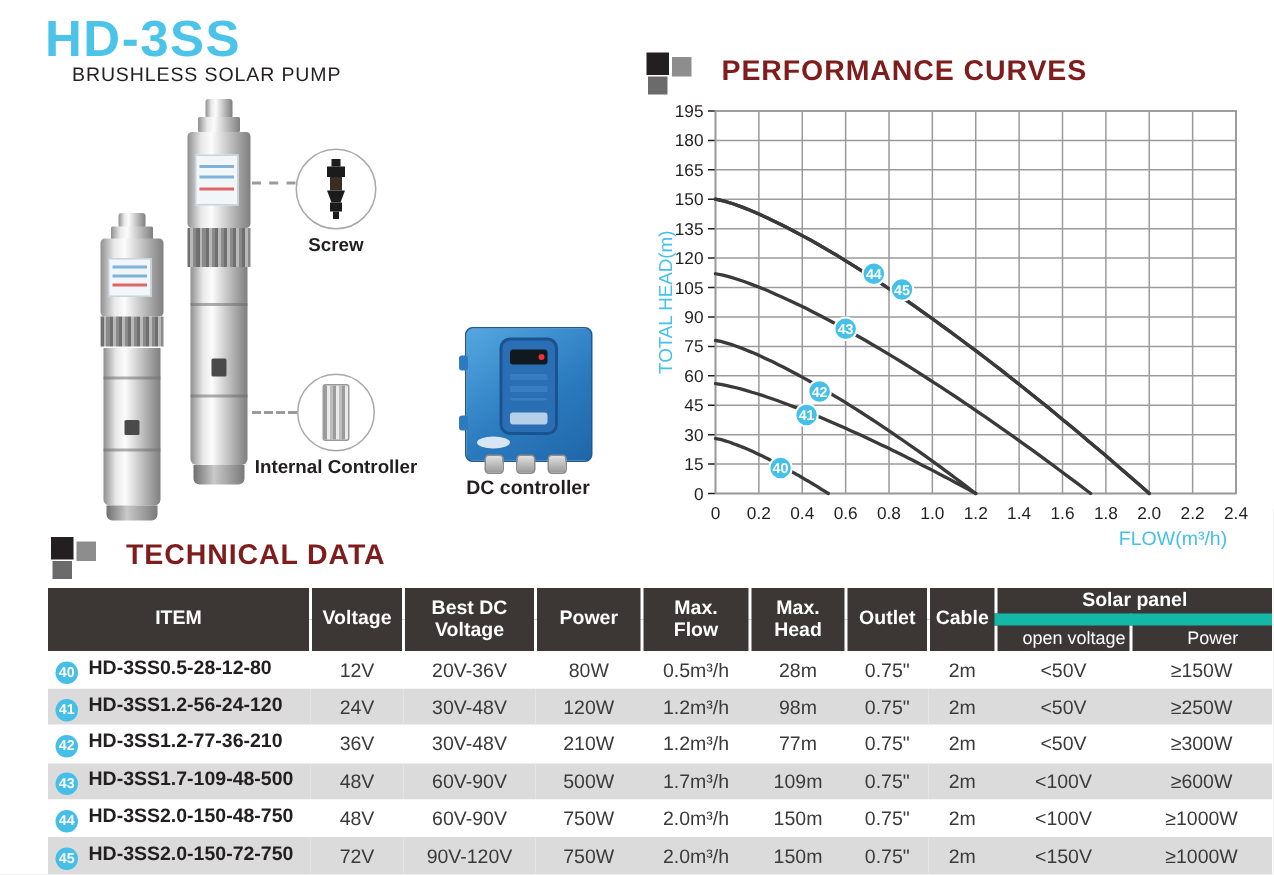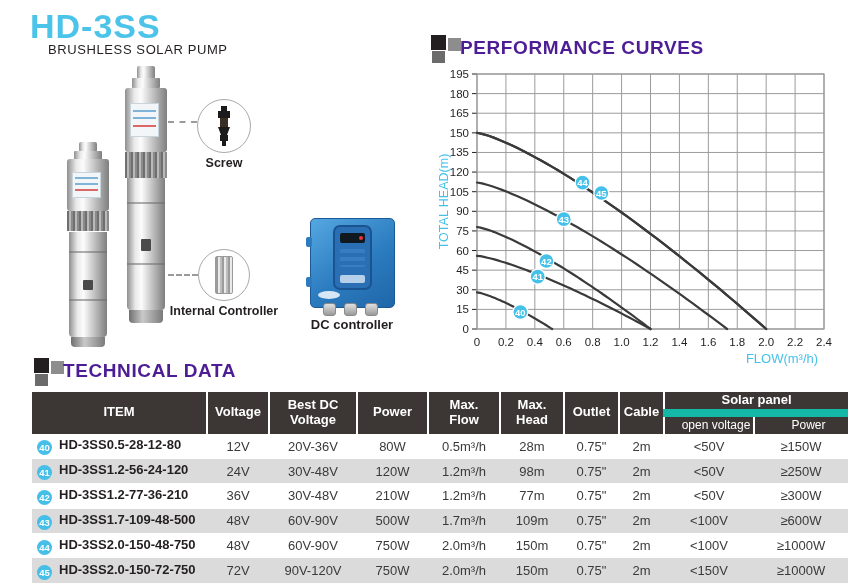"PERFORMANCE CURVES" .section-title { color: #4c1d95 -> #7f1d1d; left: 30px -> 51px }
